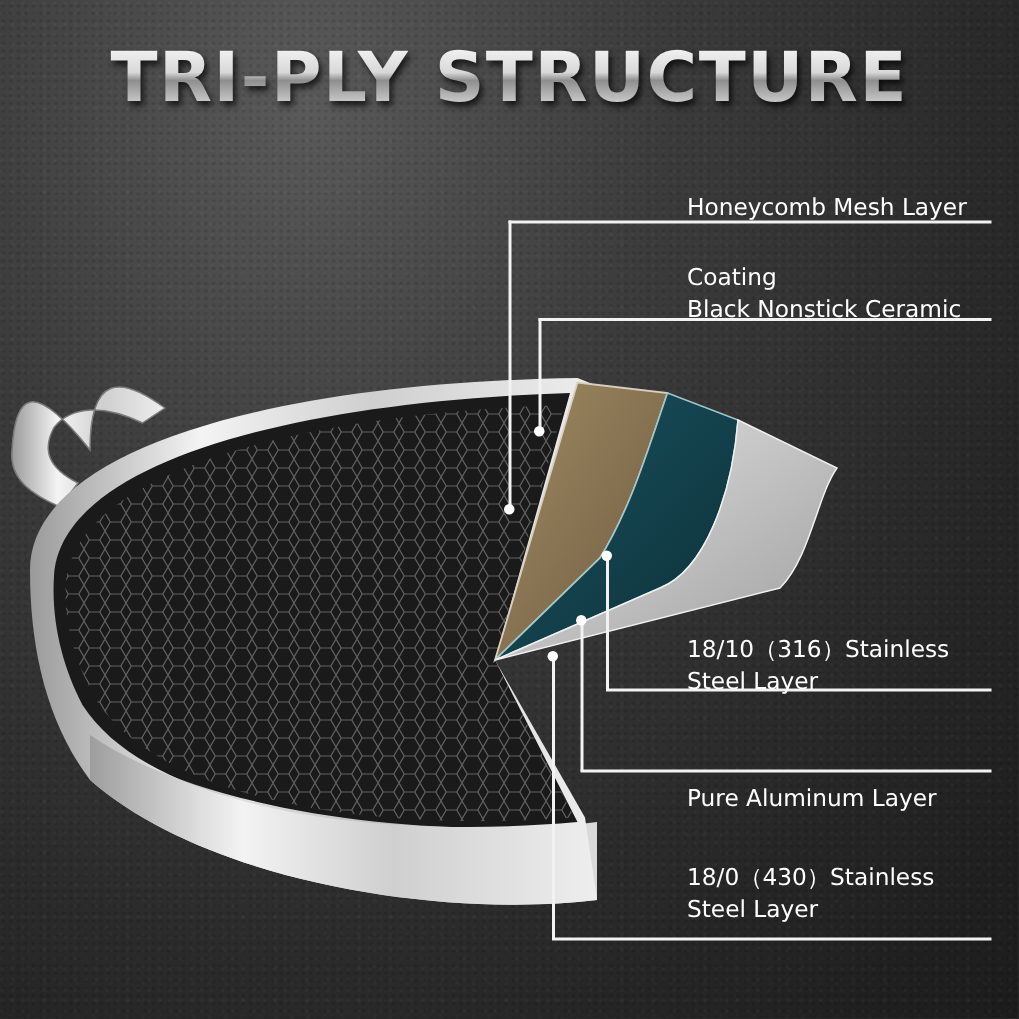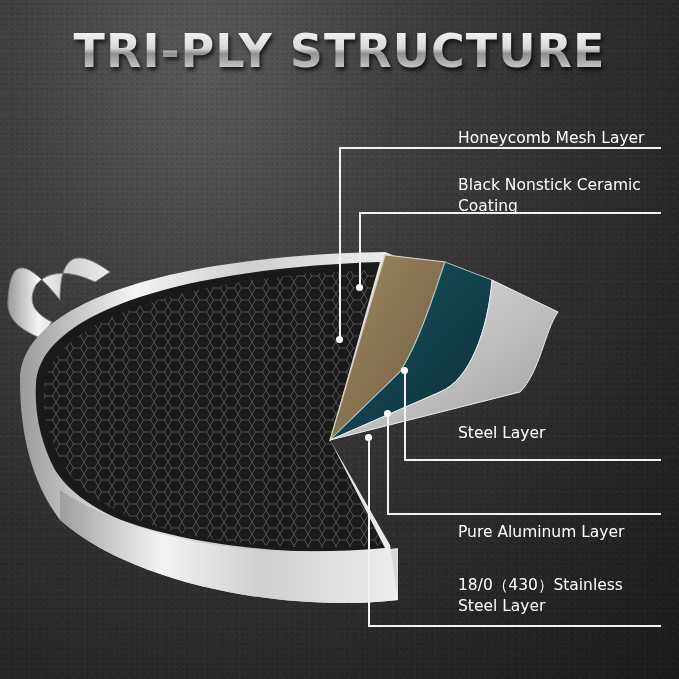"Black Nonstick Ceramic" div { order: before "Coating" -> after "Coating" }
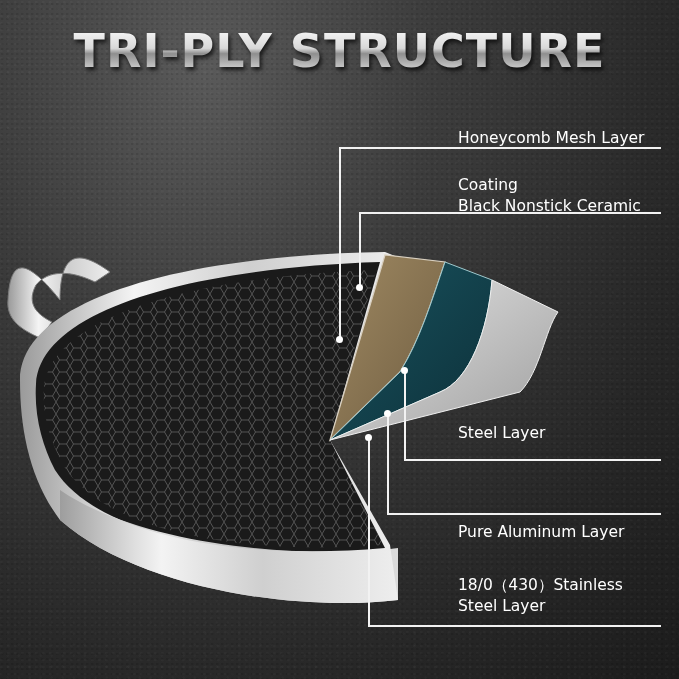"18/10（316）Stainless" div { html: none -> <div>18/10（316）Stainless</div> }
